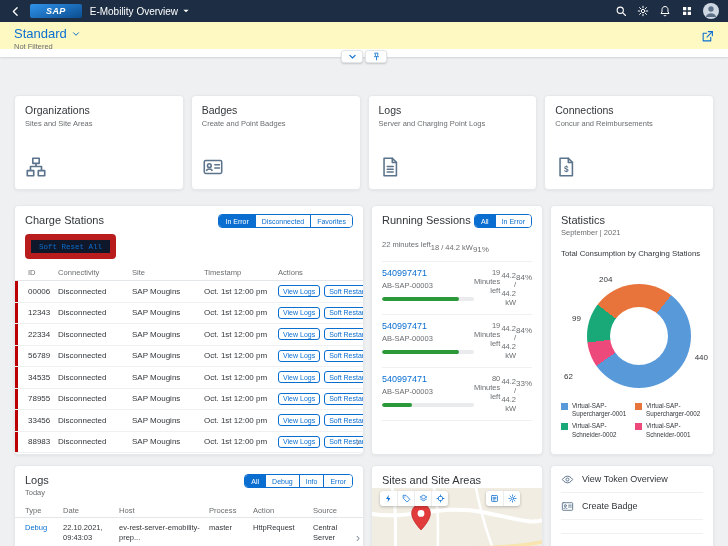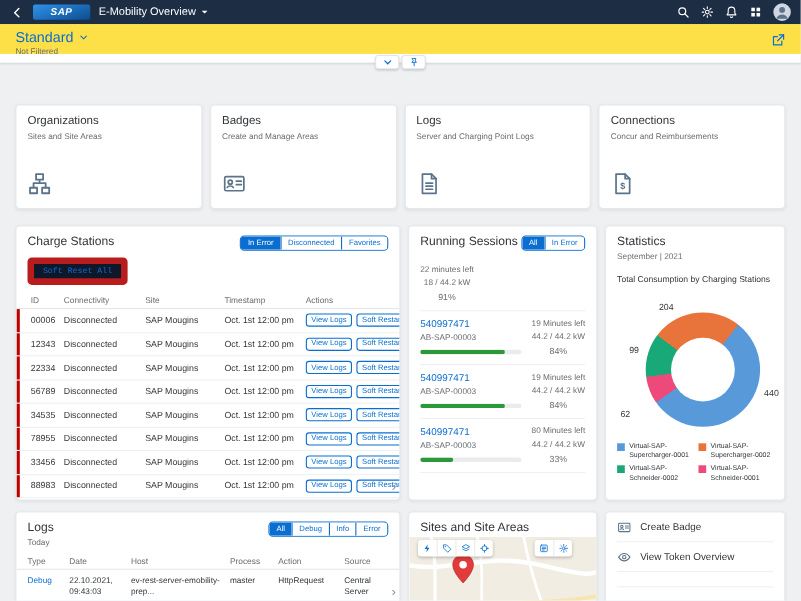"Standard" .page-header { background: #fde047 -> #fef9c3 }
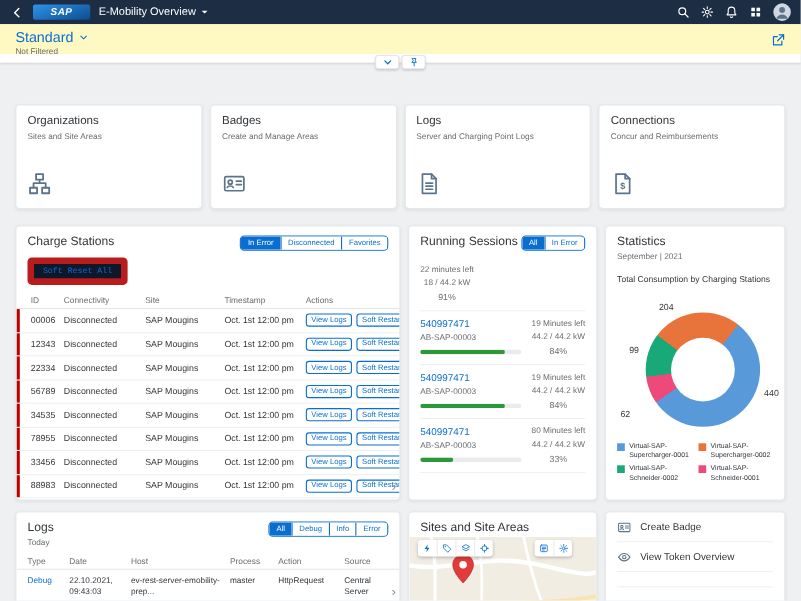"Create and Manage Areas" div.nav-sub { text: Manage Areas -> Point Badges }
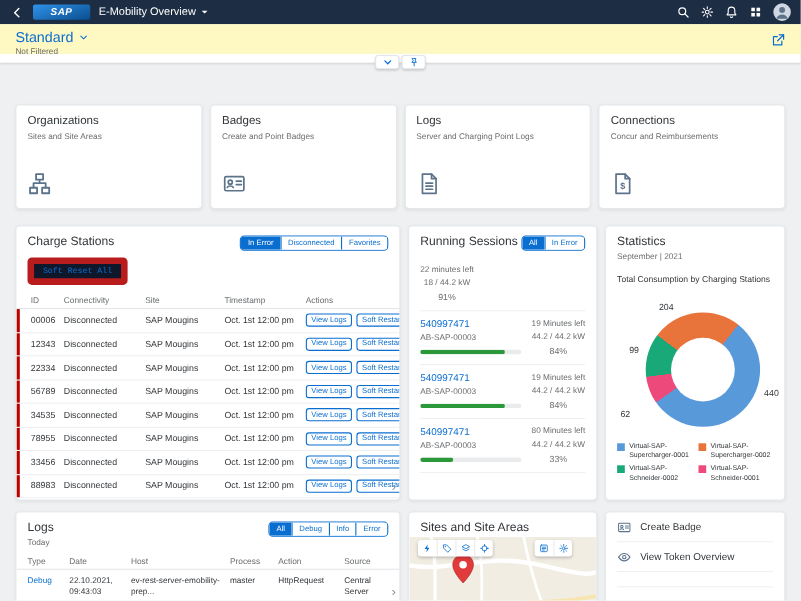"22 minutes left" .rs-right { align-items: center -> flex-start; flex-direction: column -> none }
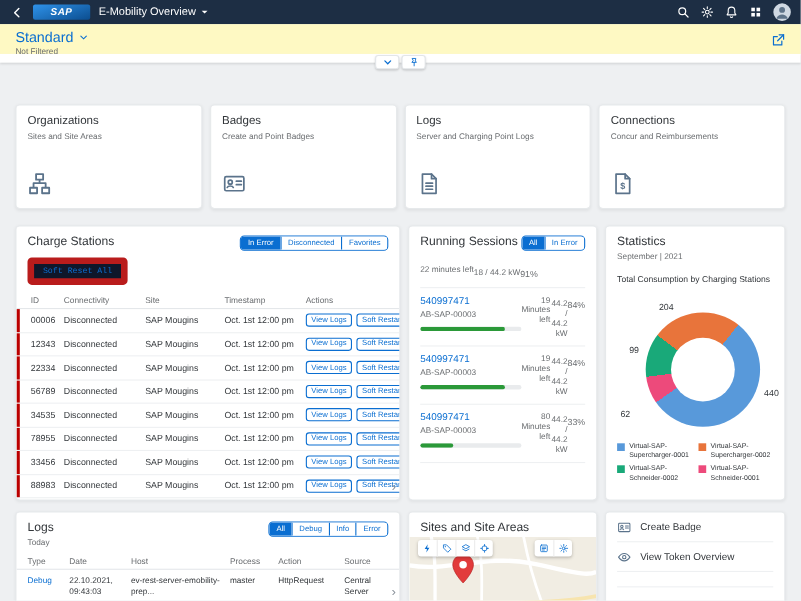"Create Badge" div.ql-item { order: before "View Token Overview" -> after "View Token Overview" }
